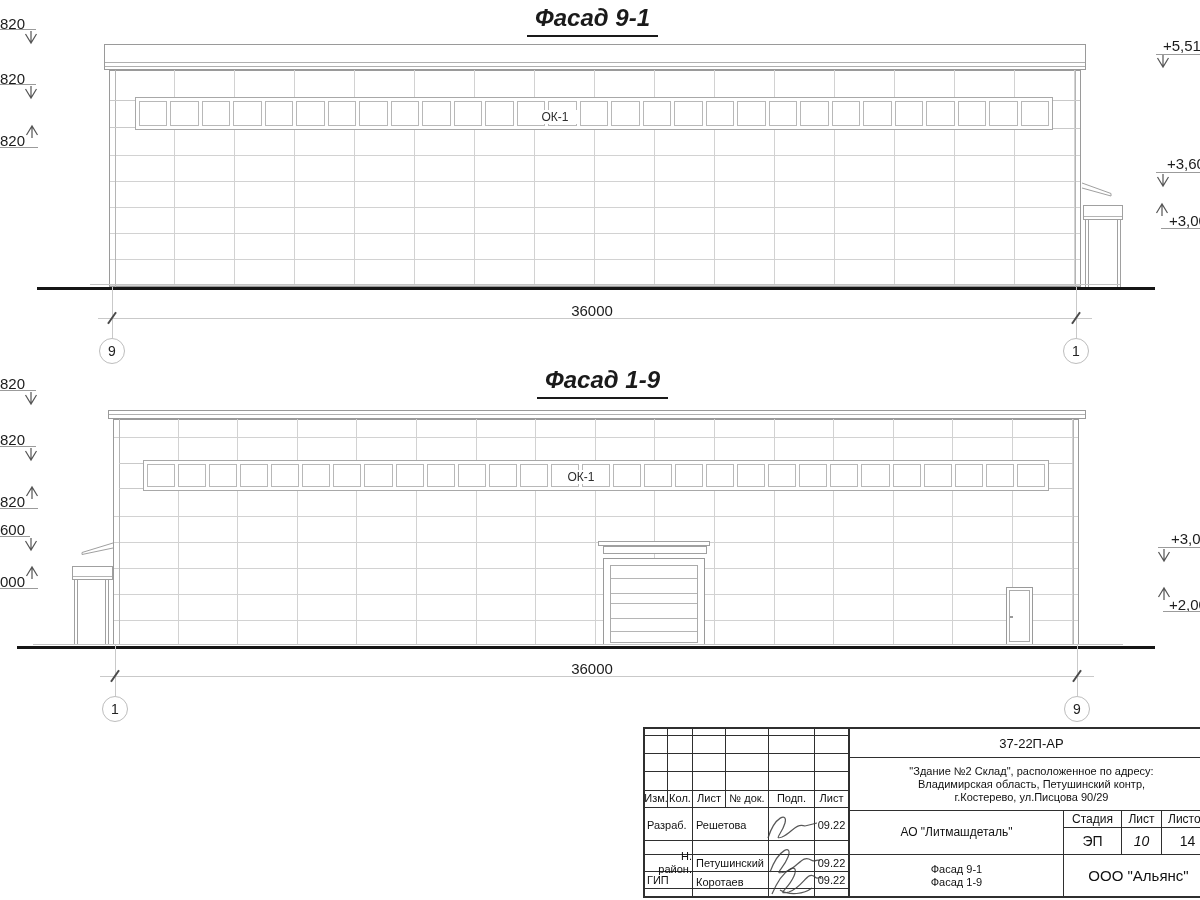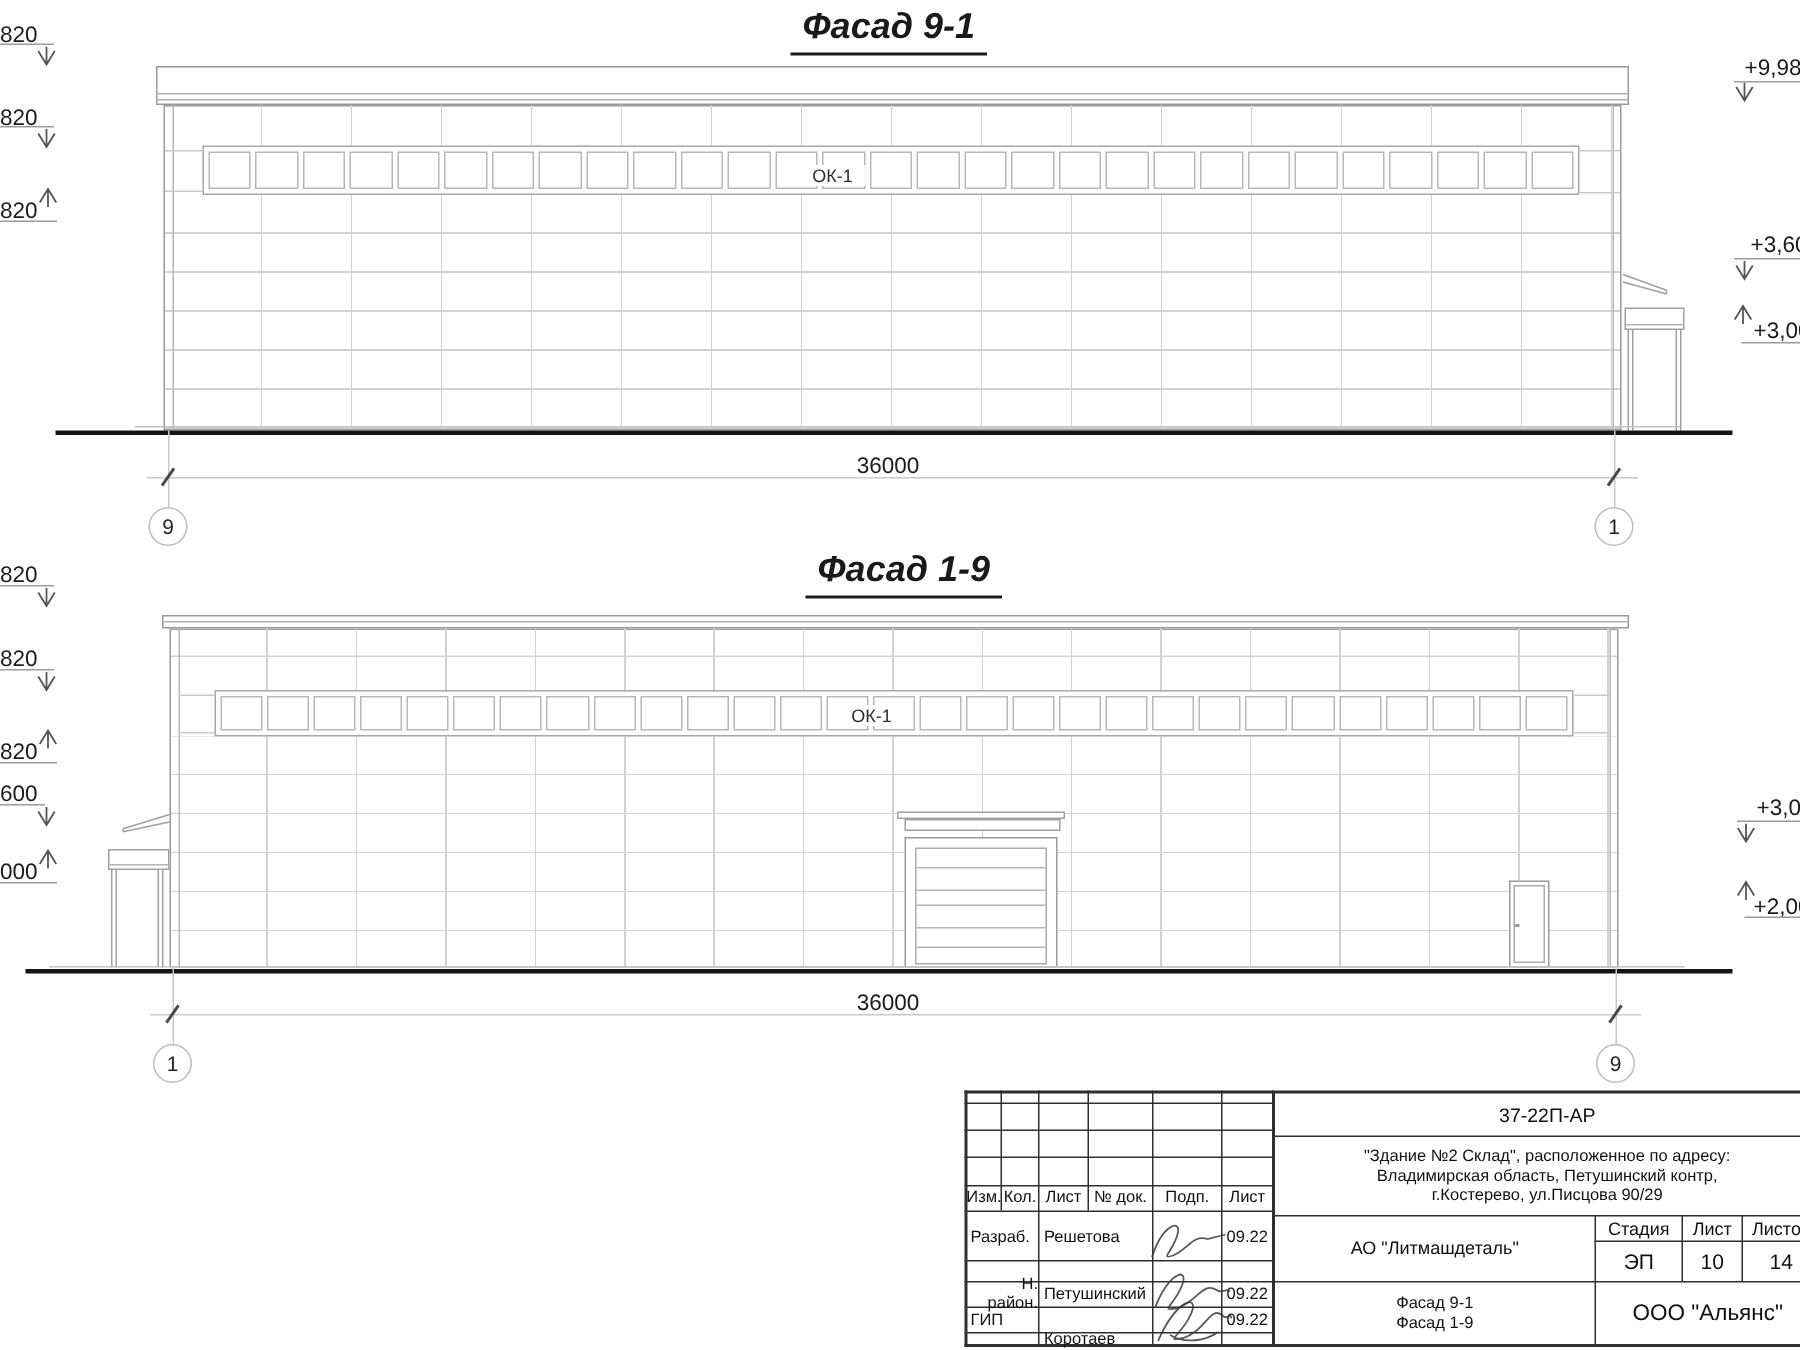"+9,98" div.elev-text { text: +9,98 -> +5,51 }
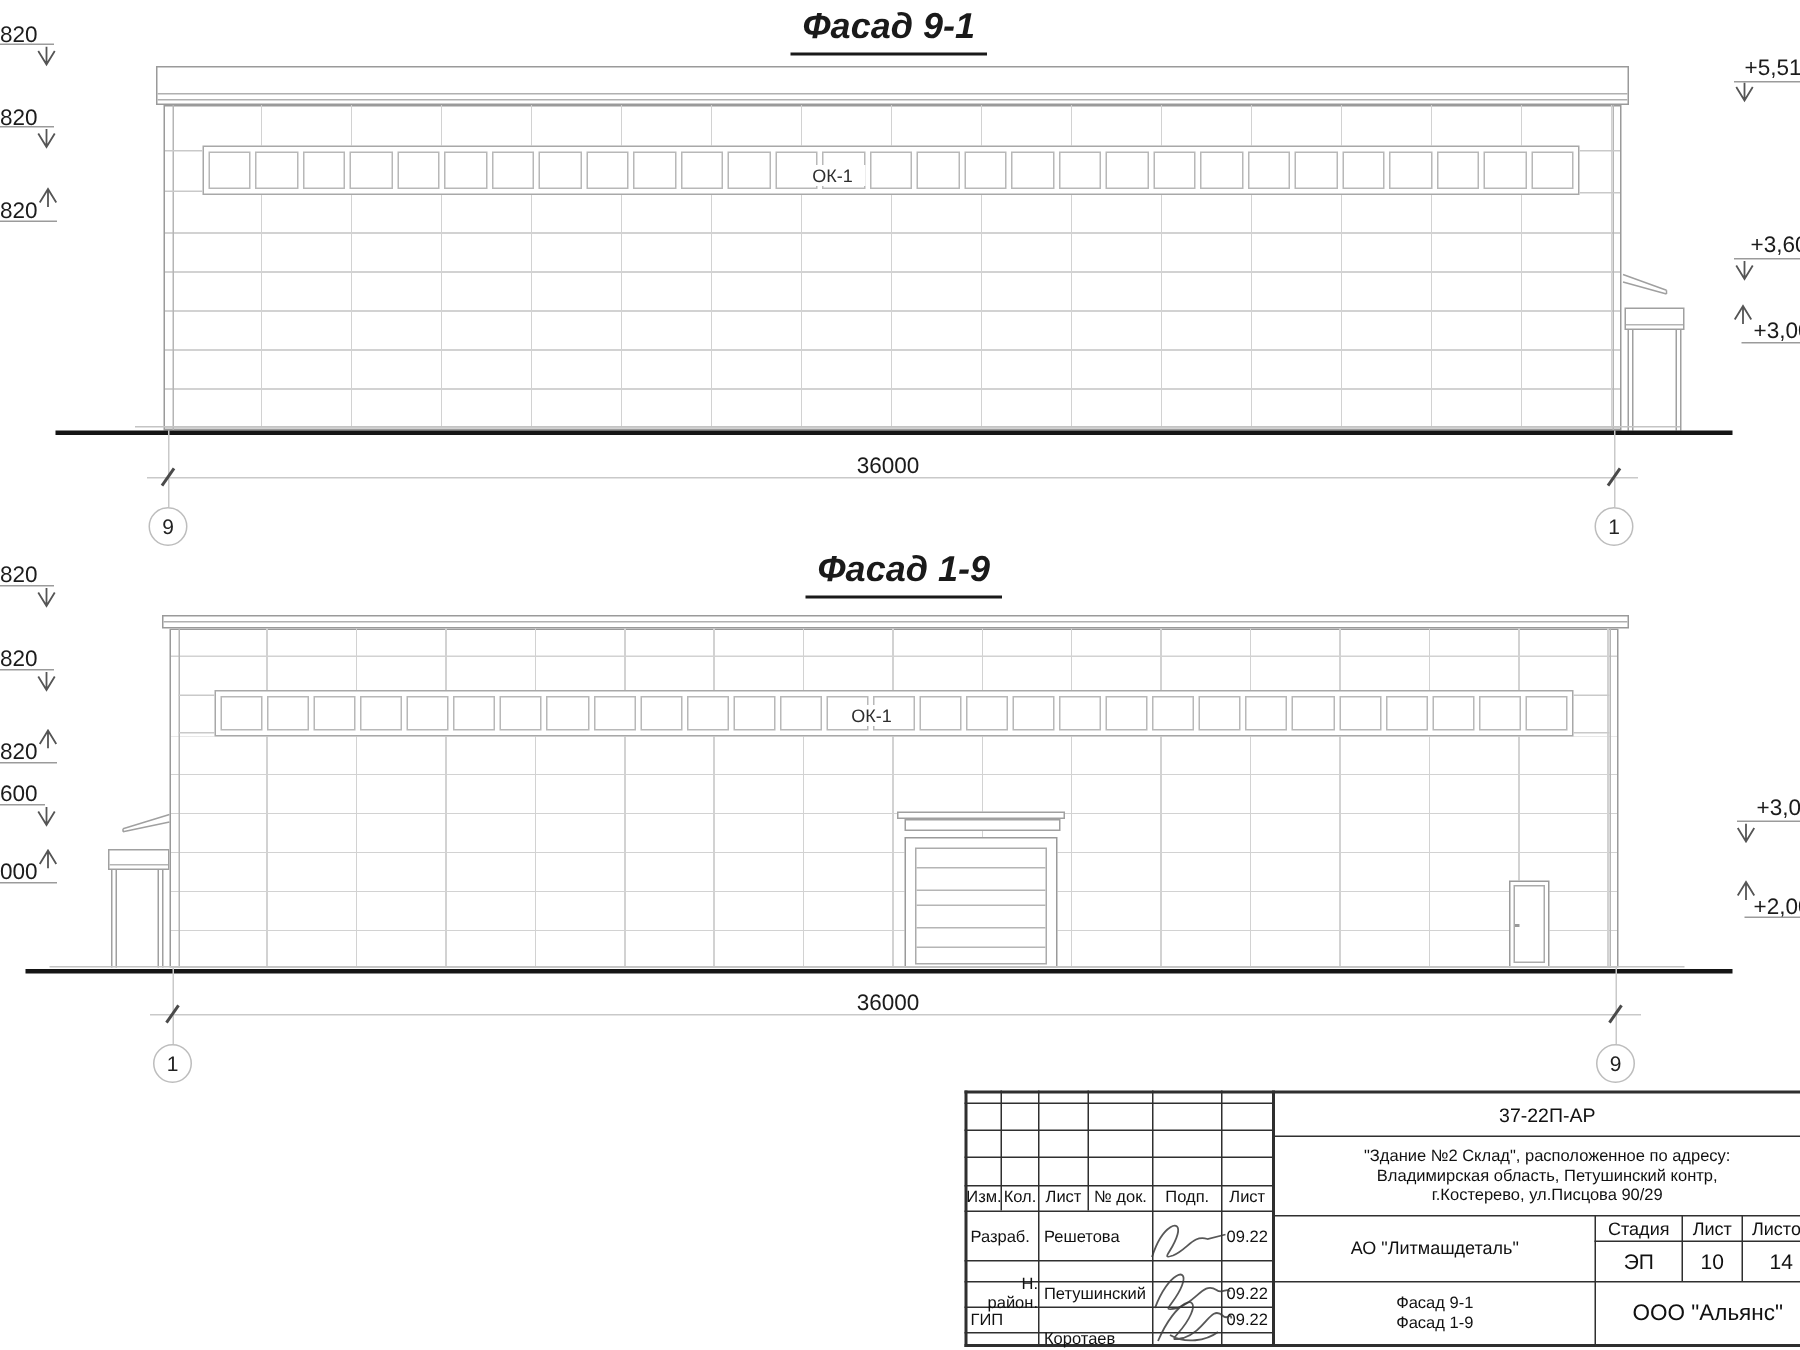"10" div.tb-cell { font-style: none -> italic }
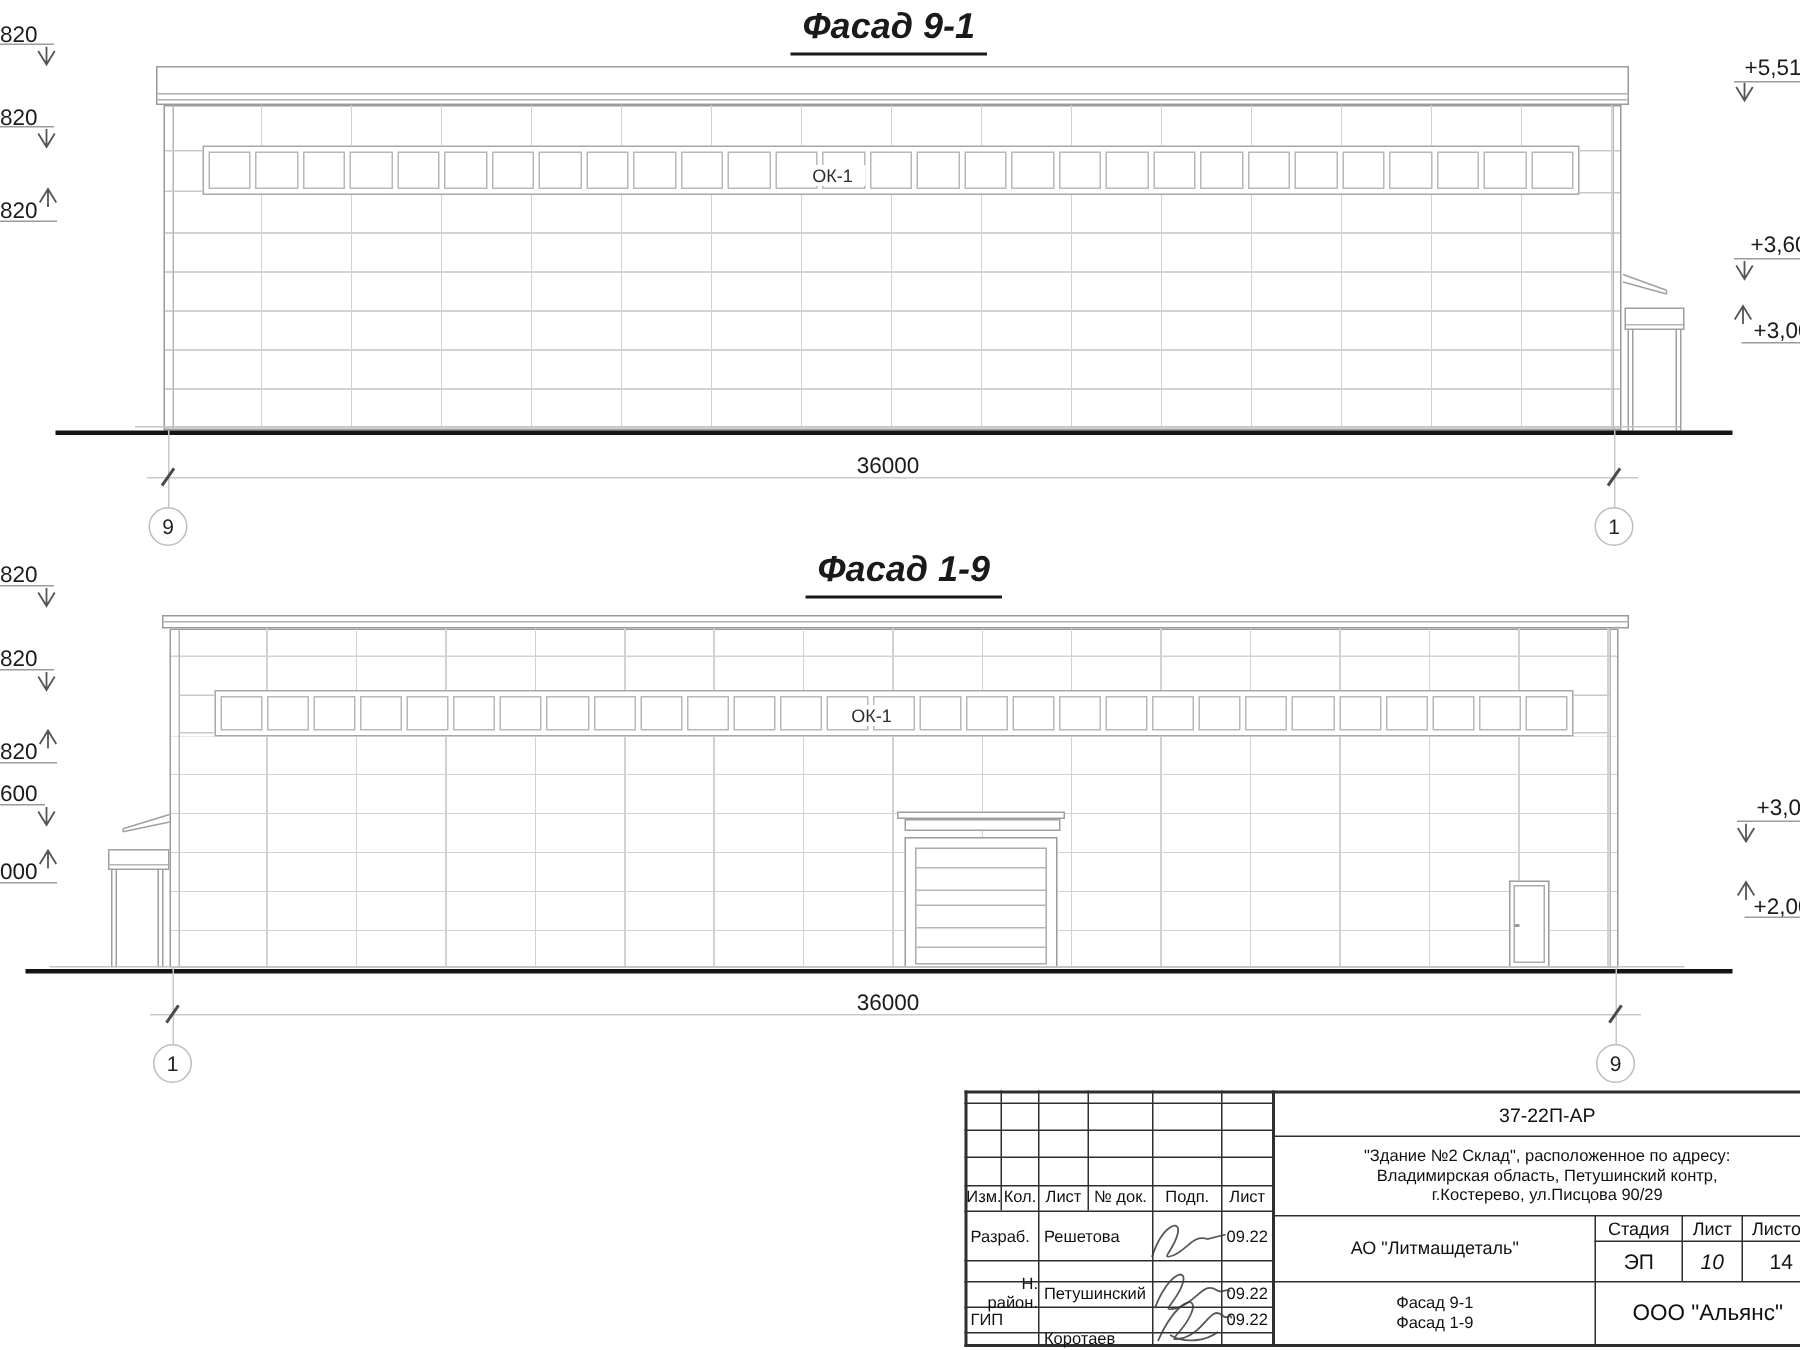"Коротаев" div.tb-cell { top: 158px -> 147px }
